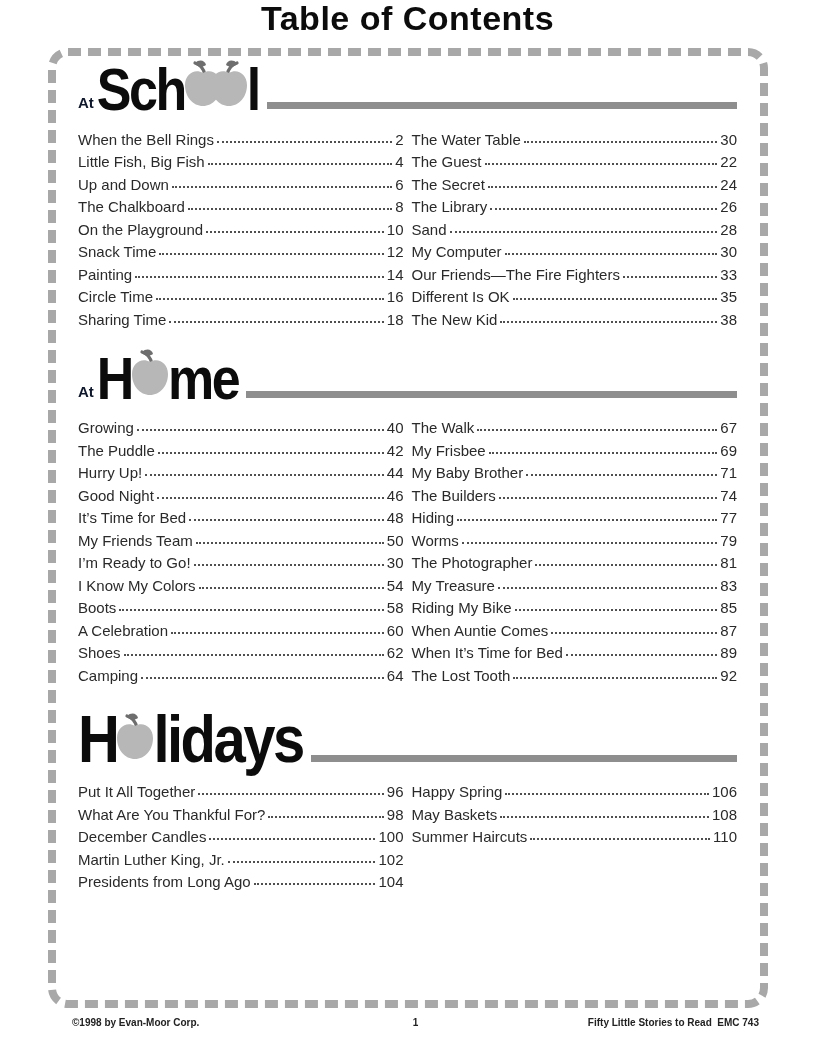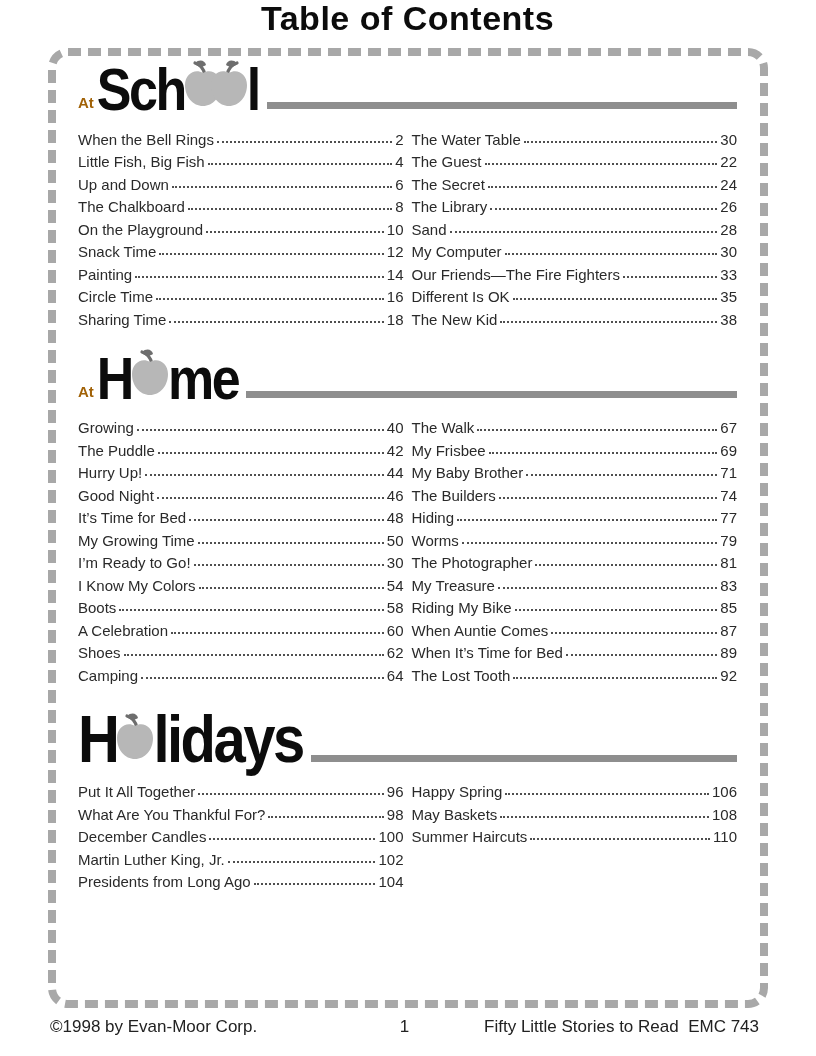"At" .at { color: #a16207 -> #0f172a }
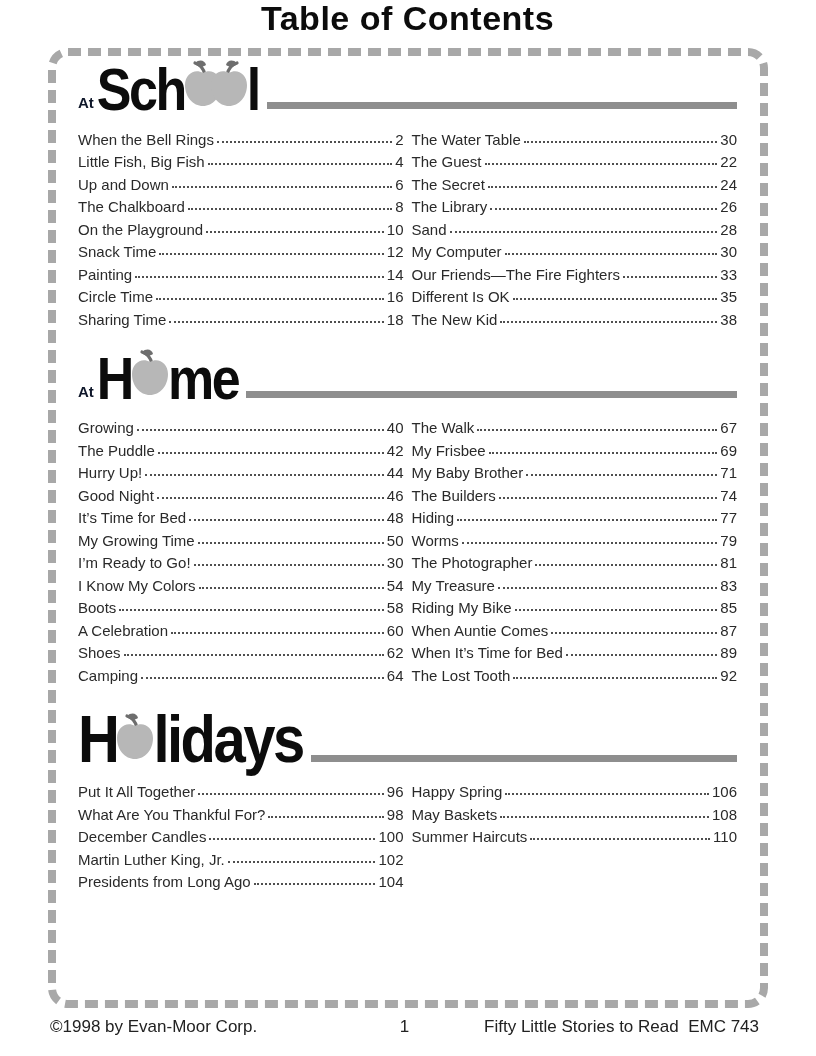"My Growing Time" span.entry-title { text: Growing Time -> Friends Team }
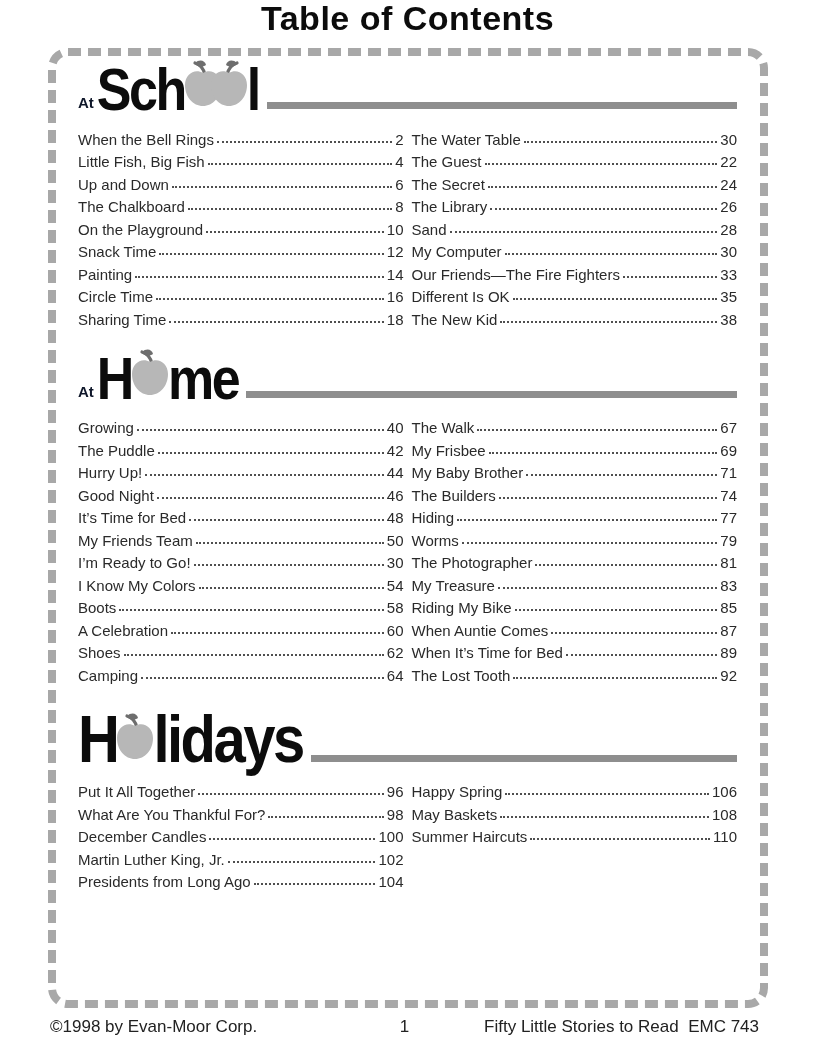"©1998 by Evan-Moor Corp." .footer { font-size: 17px -> 10px; font-weight: none -> bold; left: 50px -> 72px }
